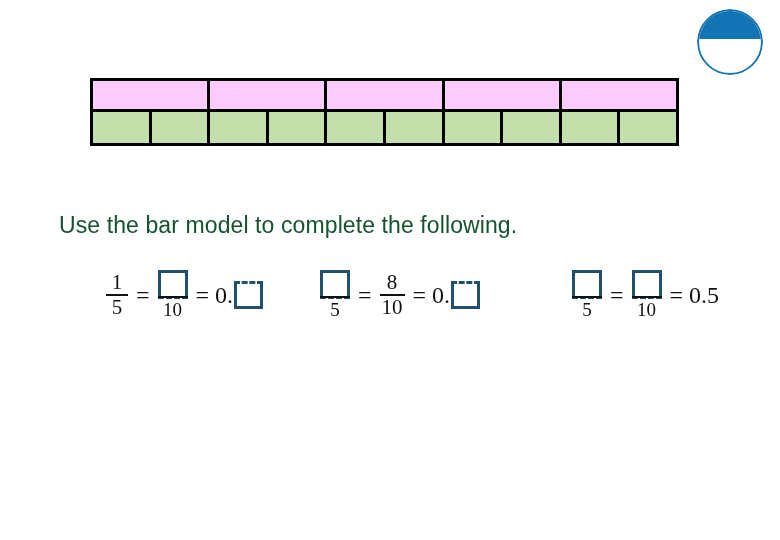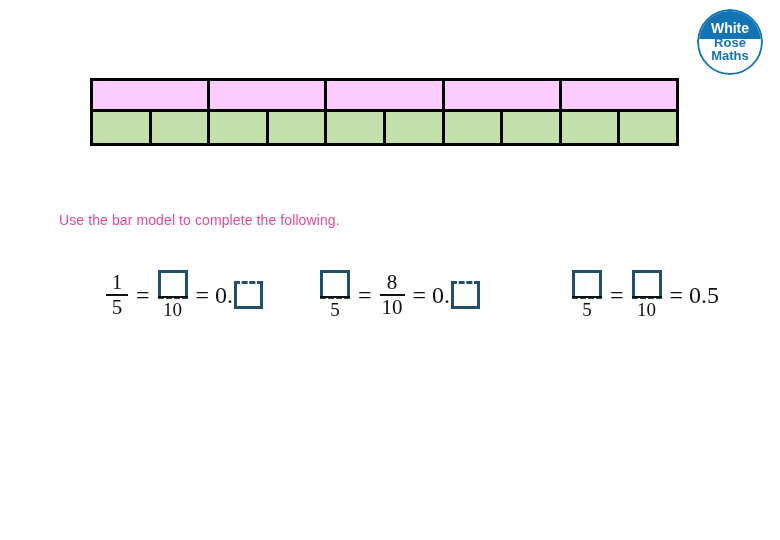"White" div.logo-text { html: <div> <span>White</span> <span>Rose</span> <span>Maths</span> </div> -> none }
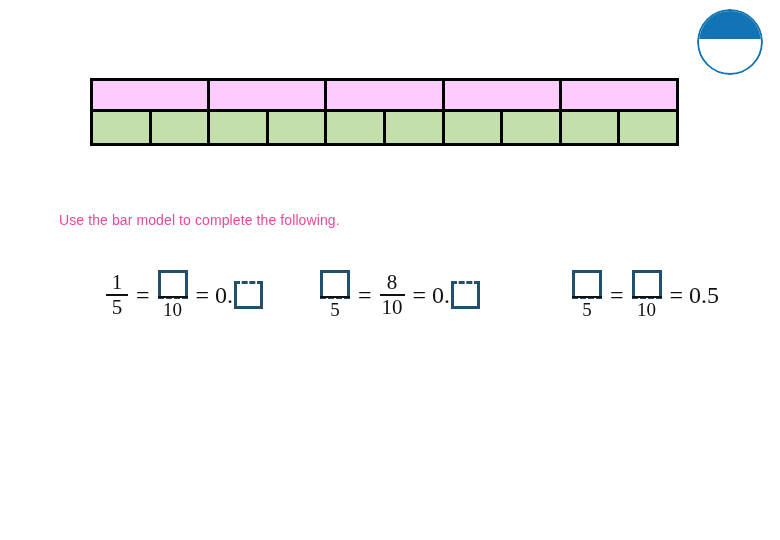"Use the bar model to" #prompt { color: #ec4899 -> #14532d; font-size: 14px -> 23px }
